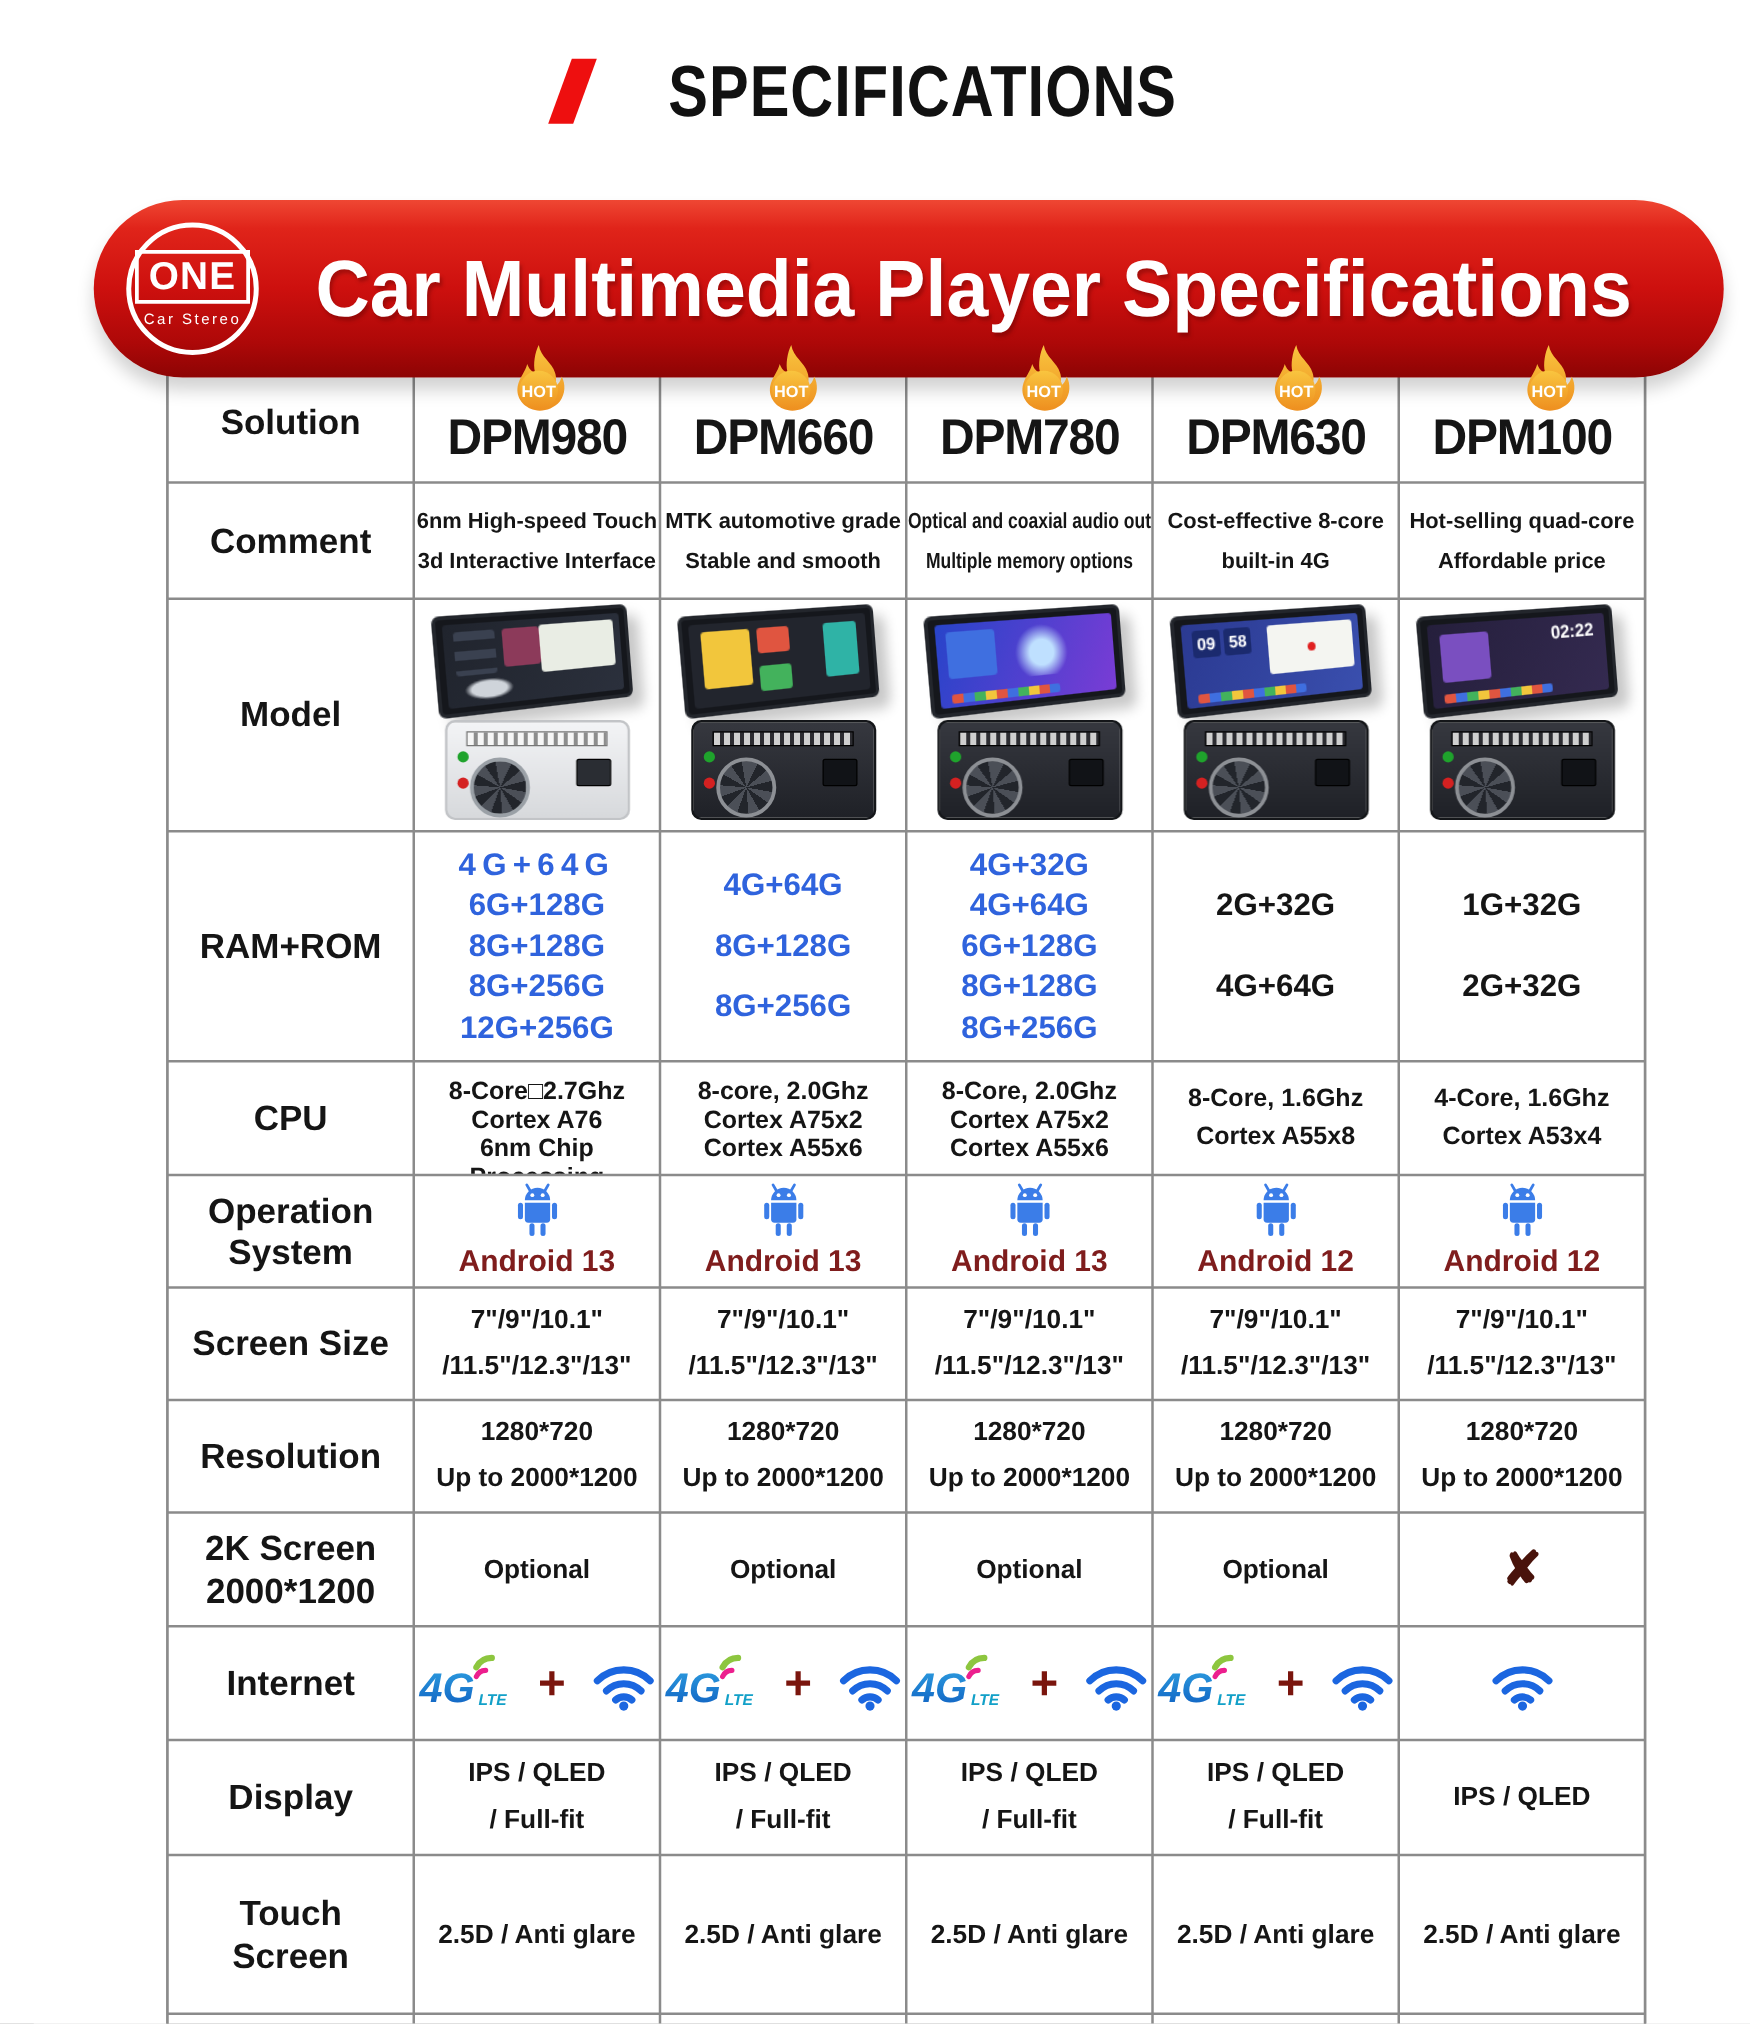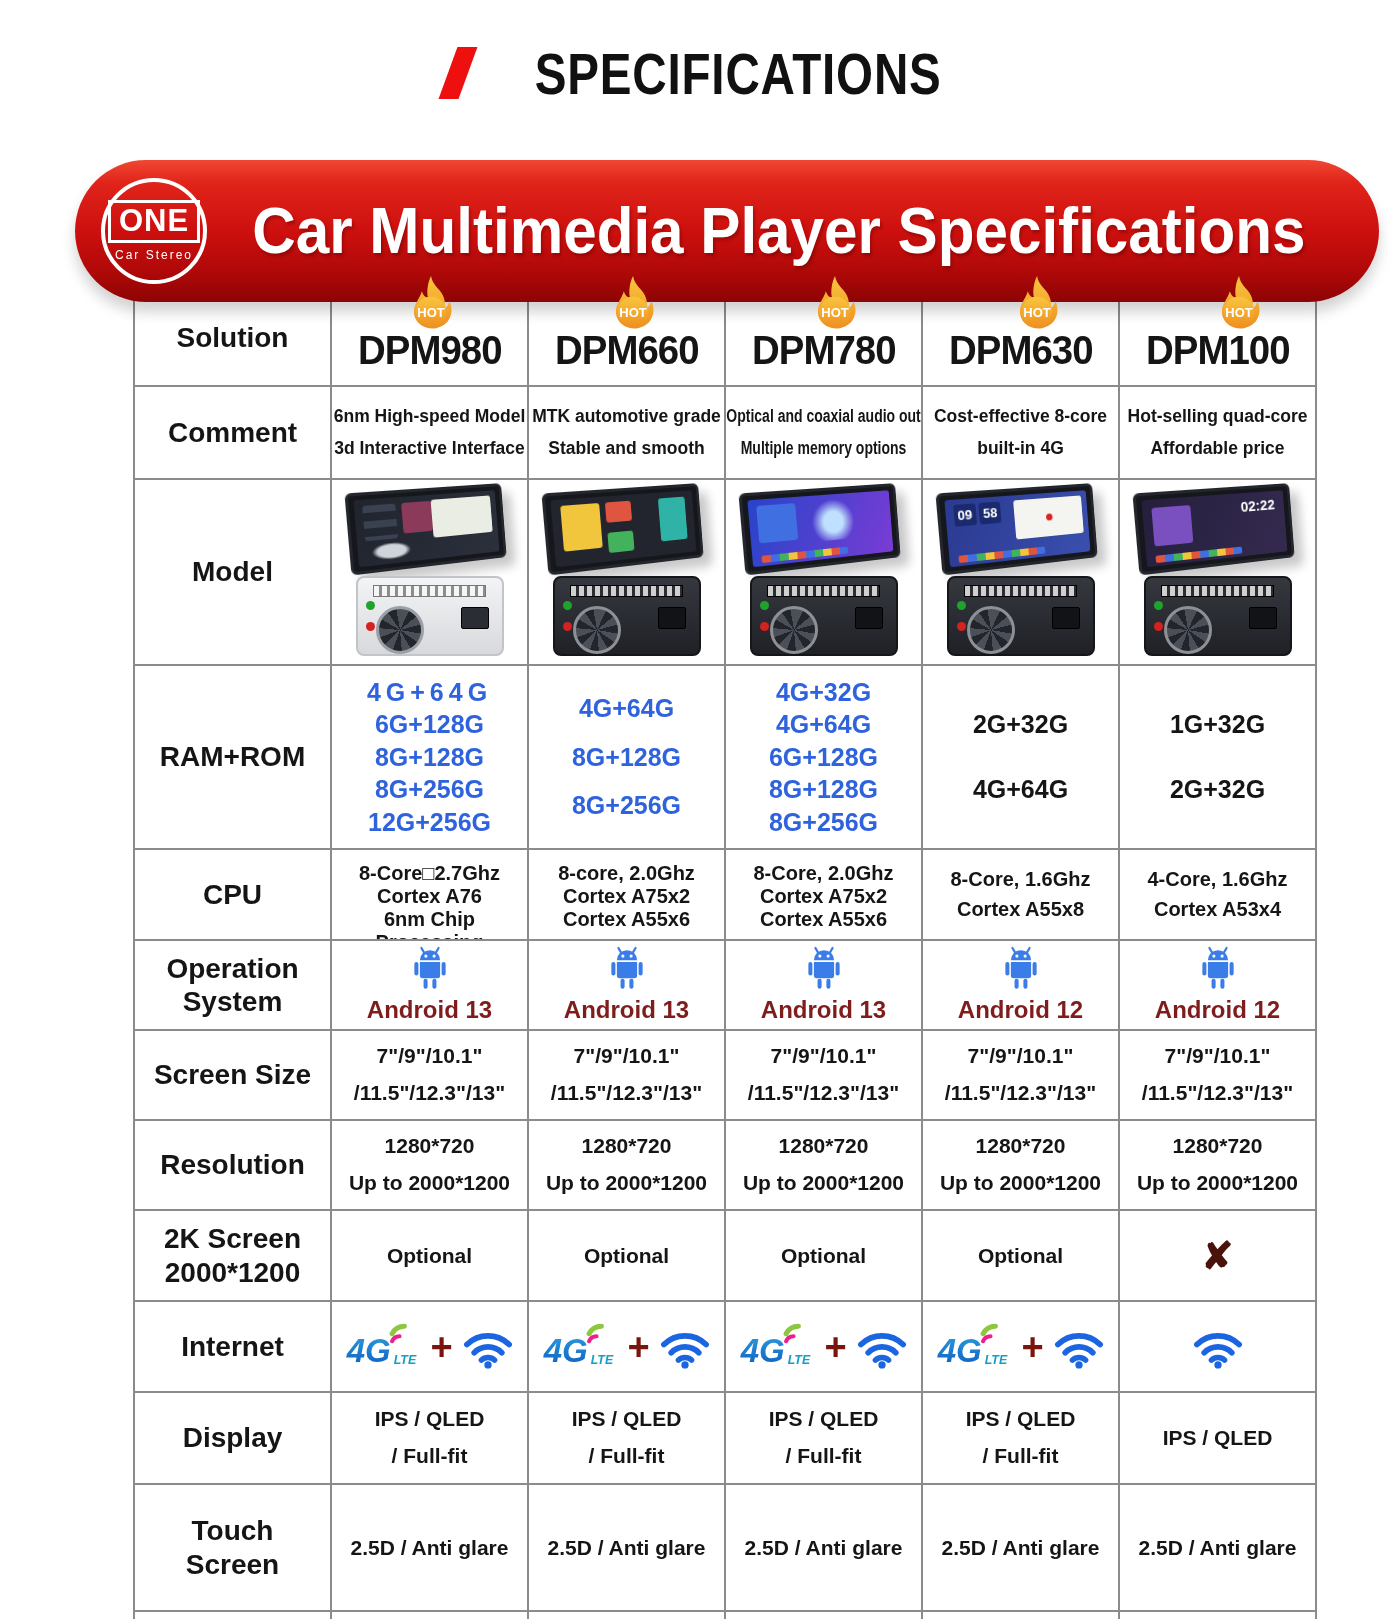"6nm High-speed Model" div { text: Model -> Touch }
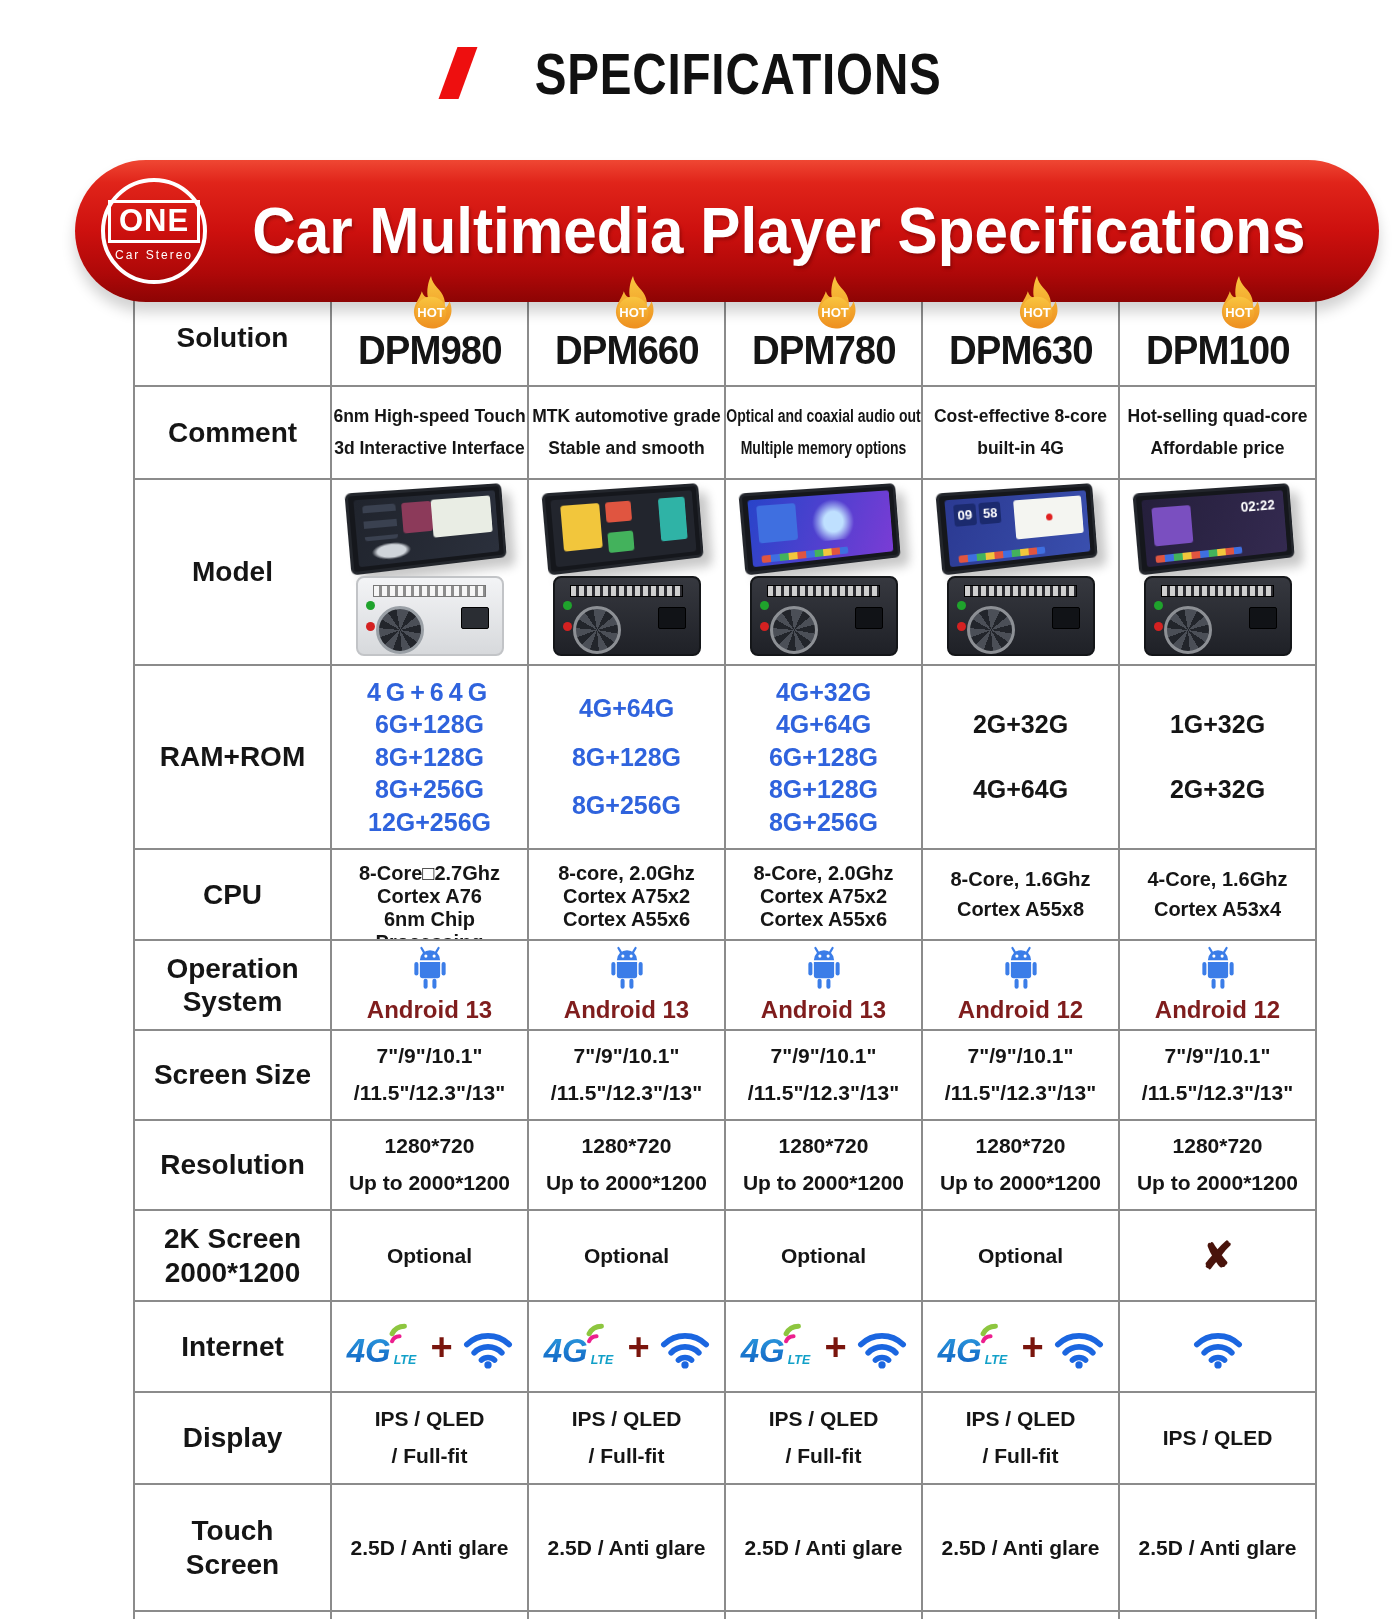"4G" .inet { gap: 9px -> 20px }
